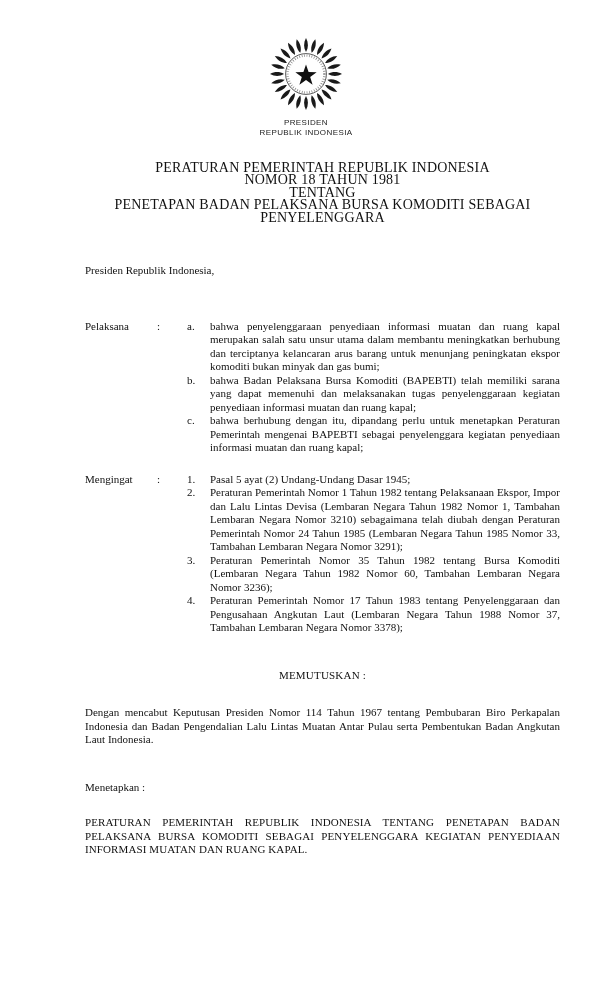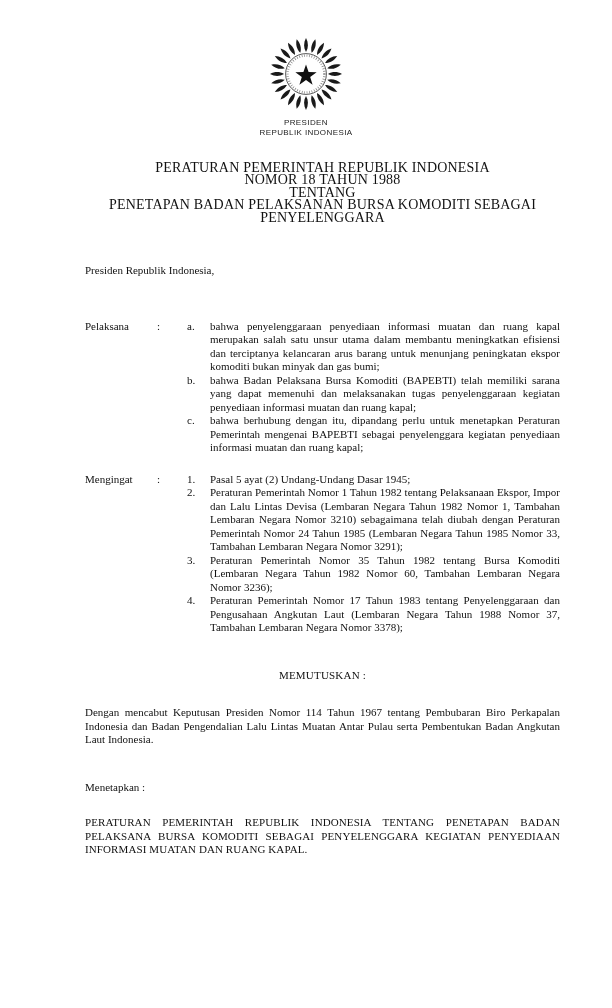"NOMOR 18 TAHUN 1988" div.title-line { text: 1988 -> 1981 }
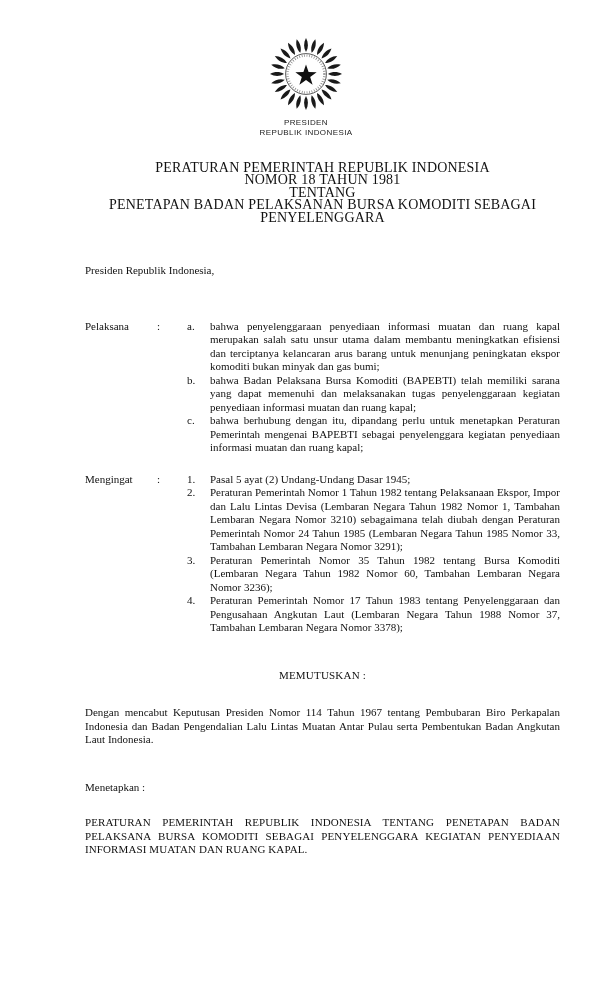"PENETAPAN BADAN PELAKSANAN BURSA" div.title-line { text: PELAKSANAN -> PELAKSANA }
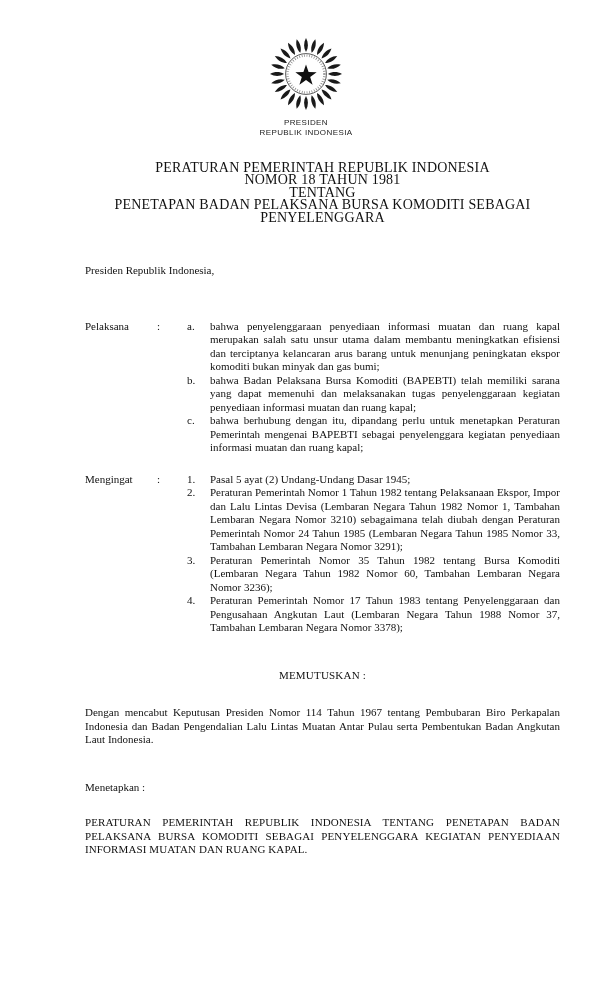"bahwa penyelenggaraan penyediaan" div.item-text { text: efisiensi -> berhubung }
